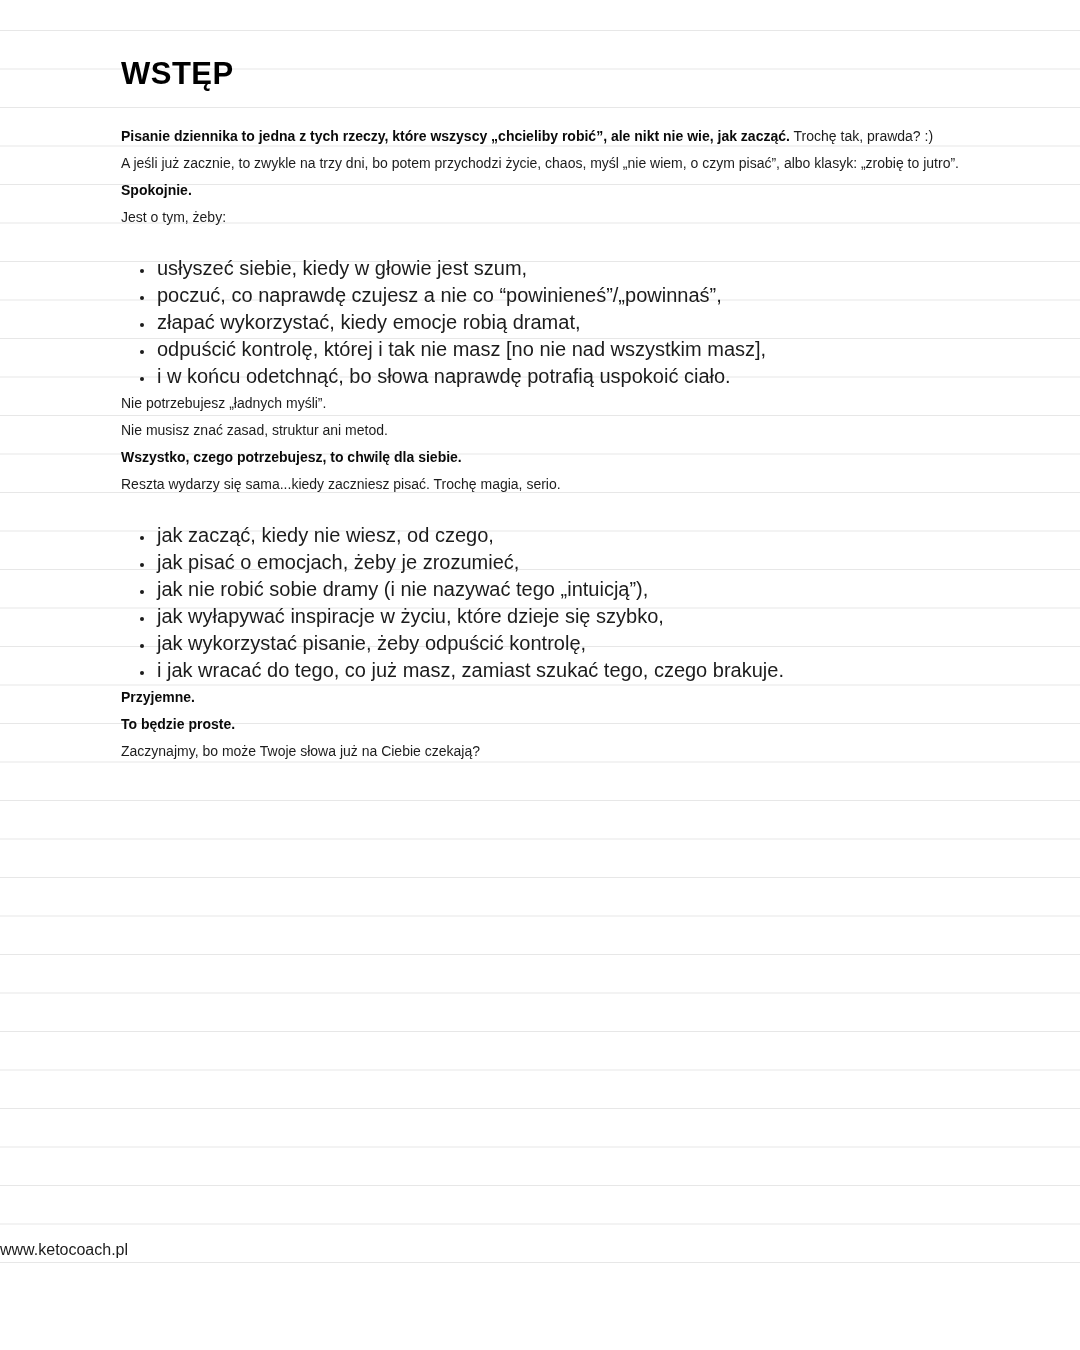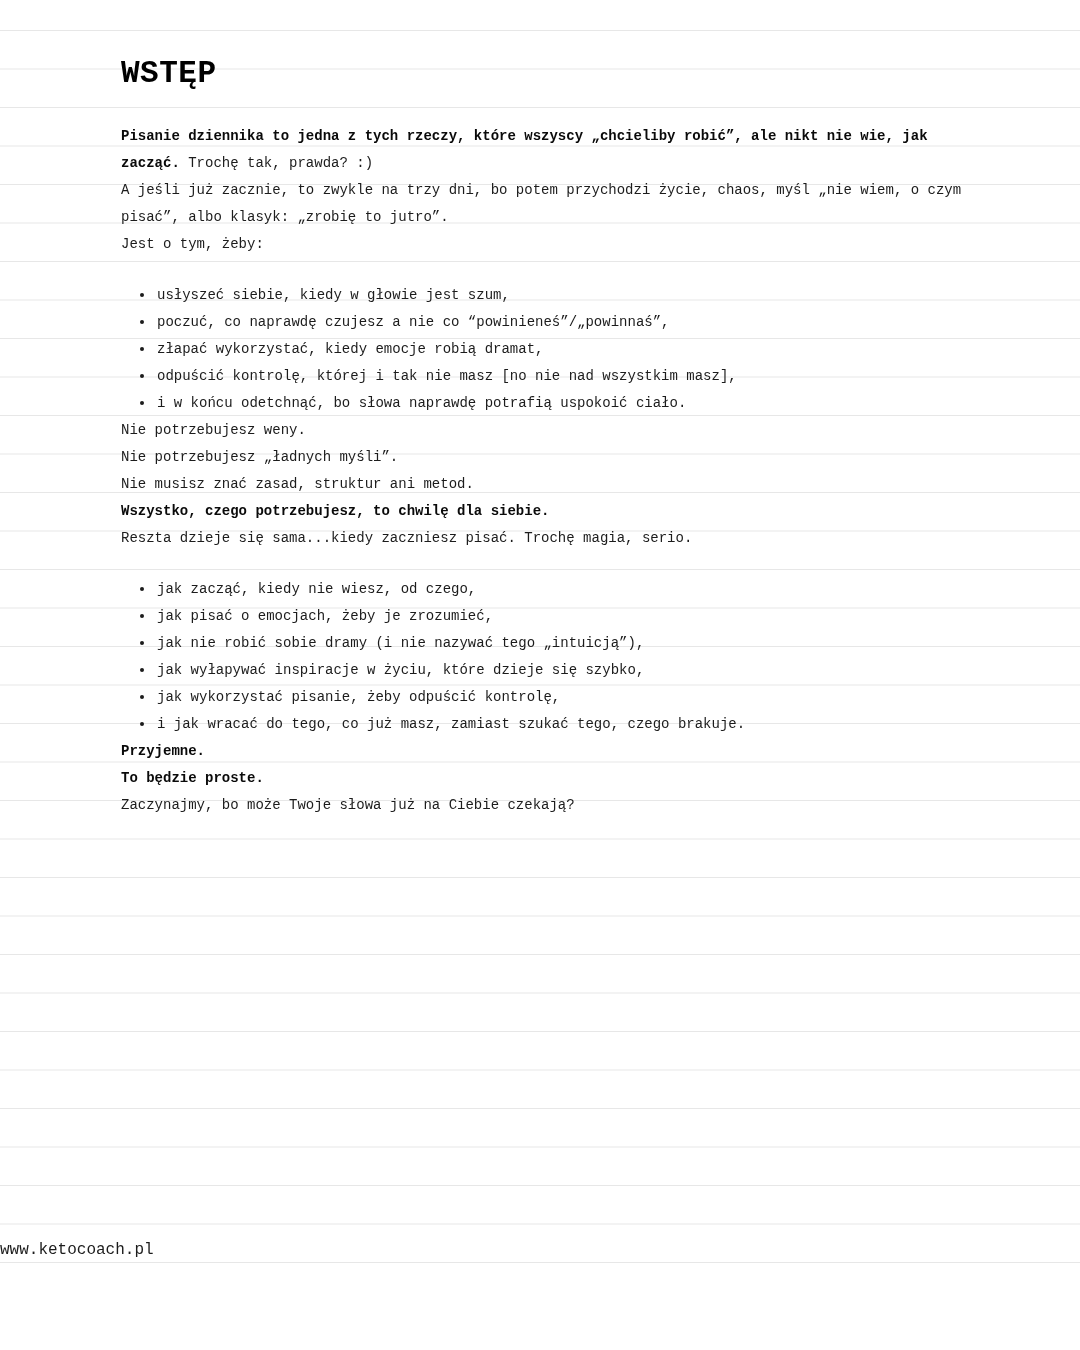"WSTĘP" .page { font-family: Liberation Mono, monospace -> Liberation Sans, sans-serif }
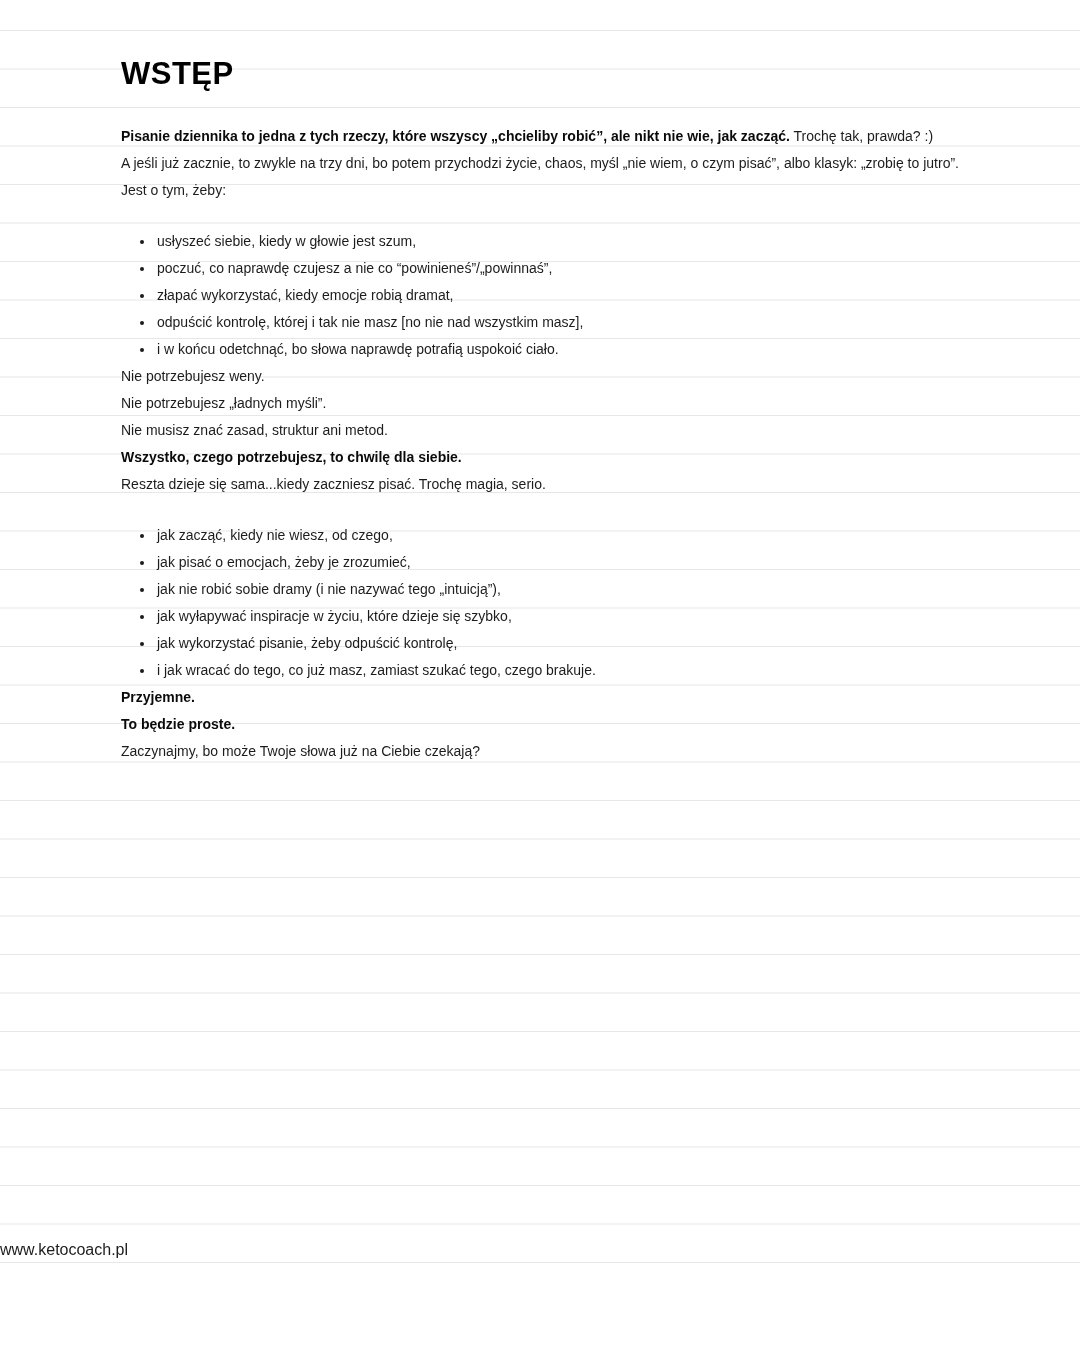"Spokojnie." p.para { html: none -> <p>Spokojnie.</p> }
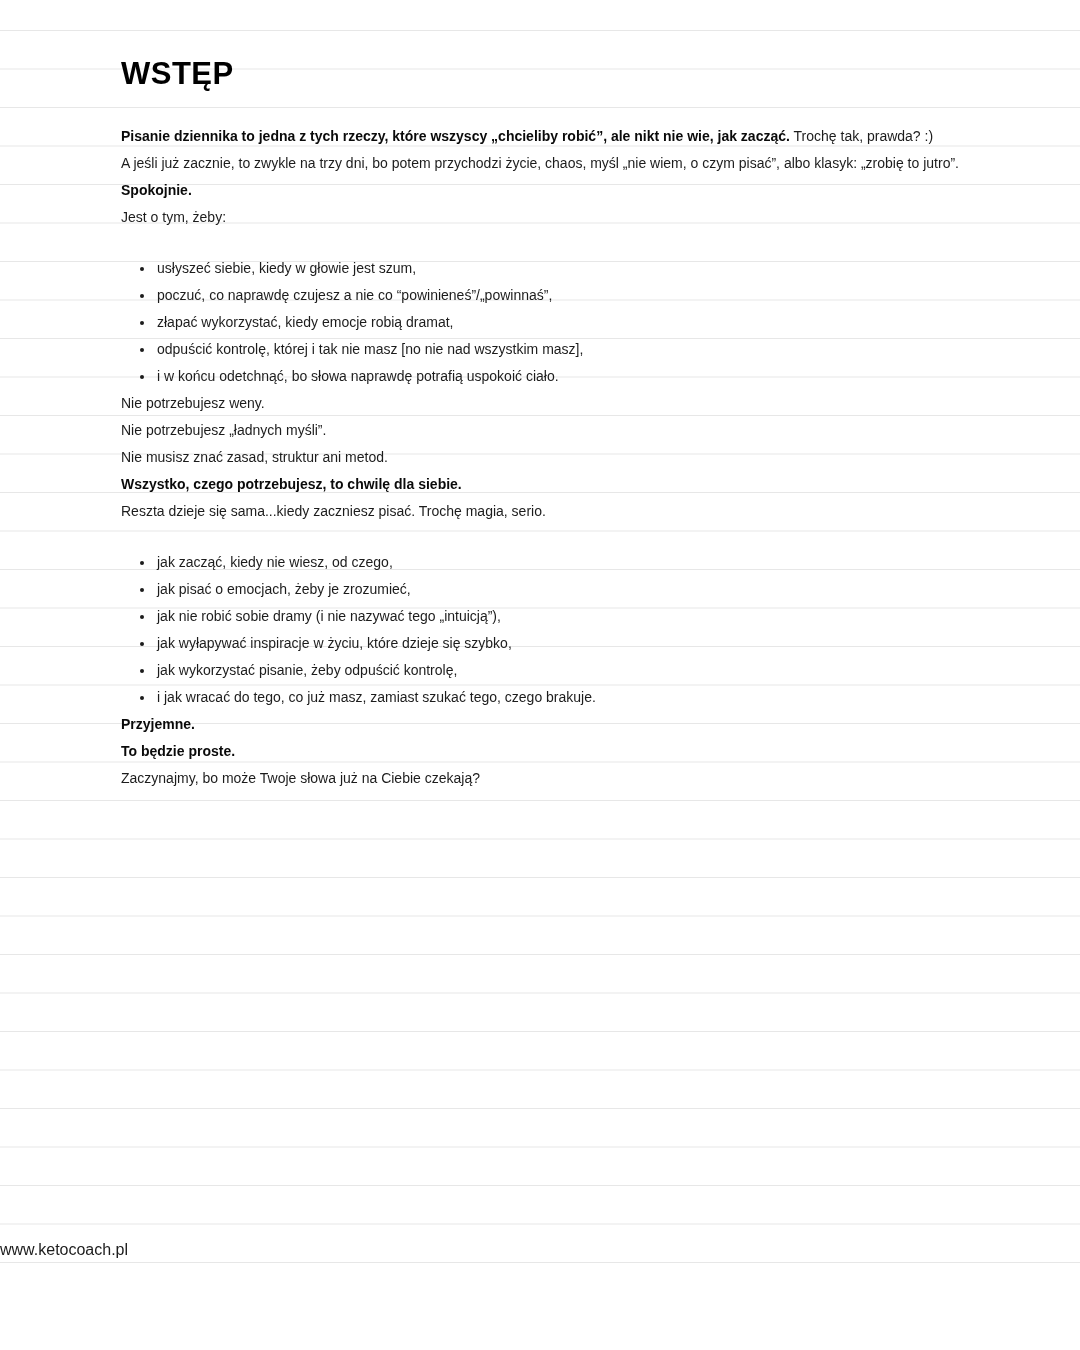"usłyszeć siebie, kiedy w głowie" ul.bullets li { font-size: 14px -> 20px }
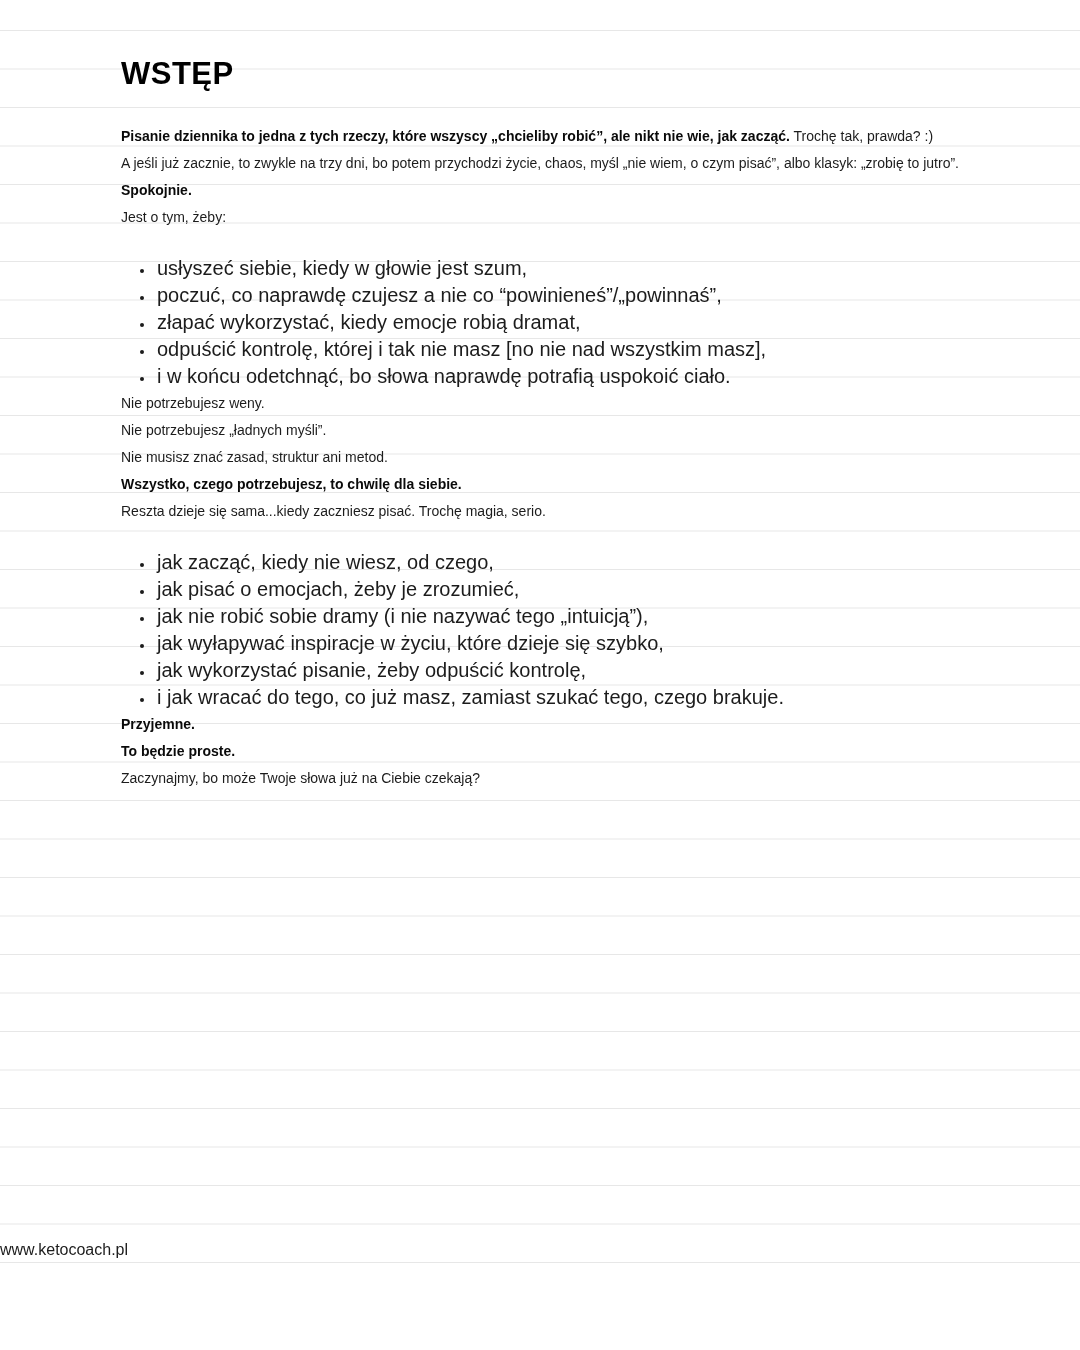"Nie potrzebujesz weny." p.para { html: <p>Nie potrzebujesz weny.</p> -> none }
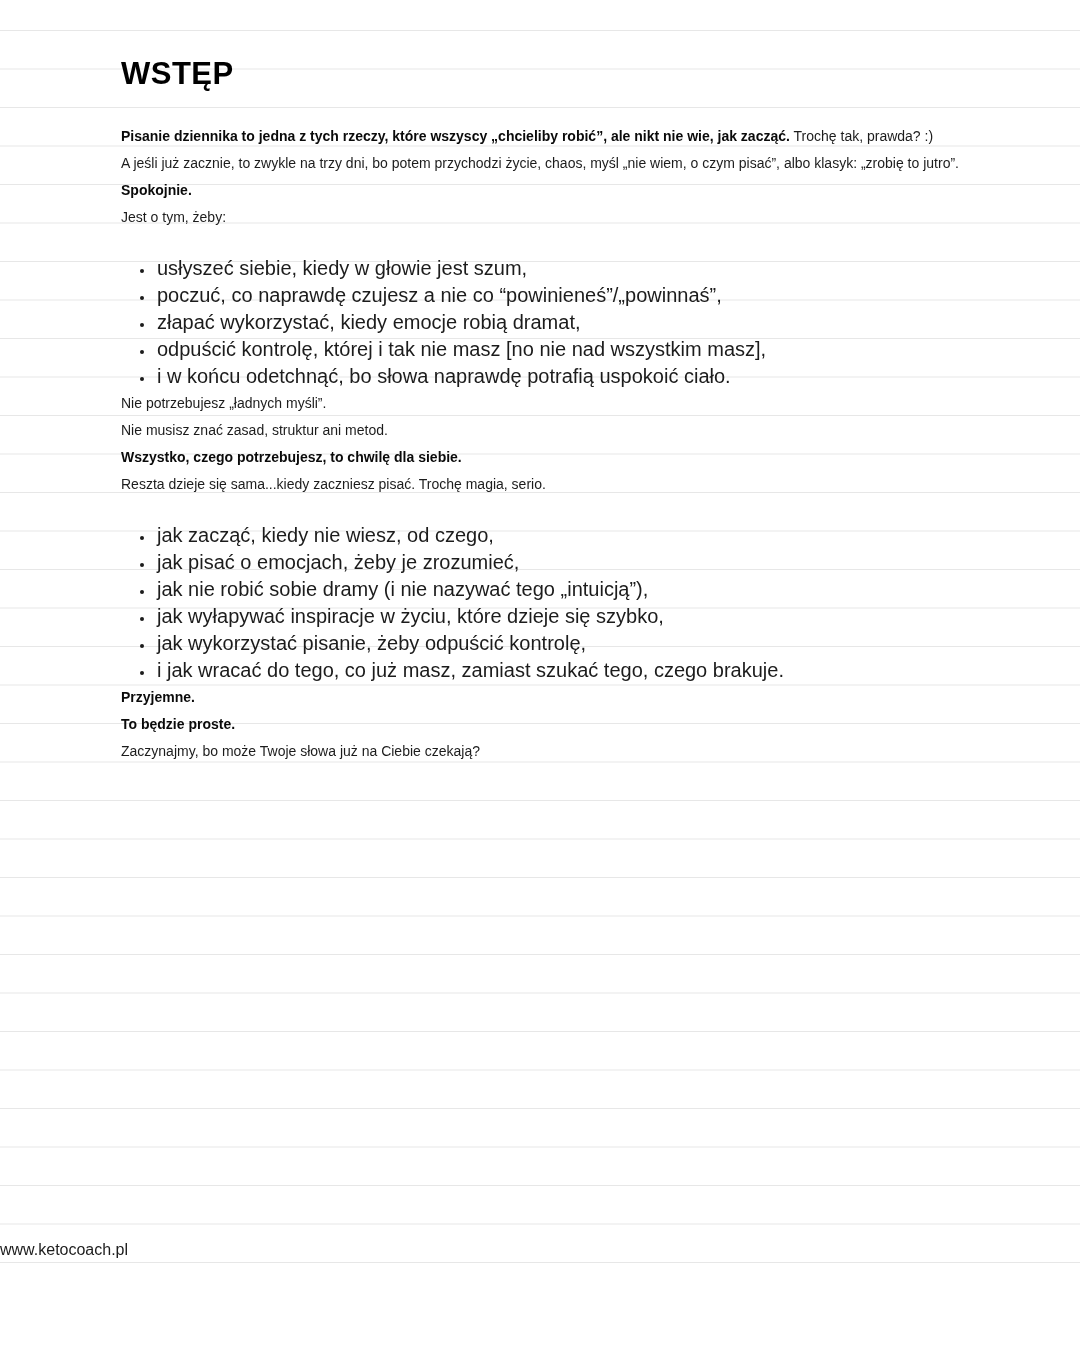"Reszta dzieje się sama...kiedy zaczniesz" p.para { text: dzieje -> wydarzy }
